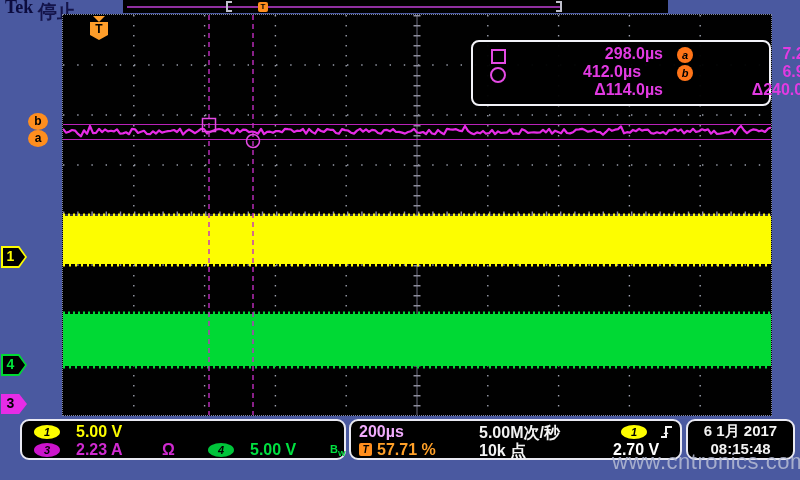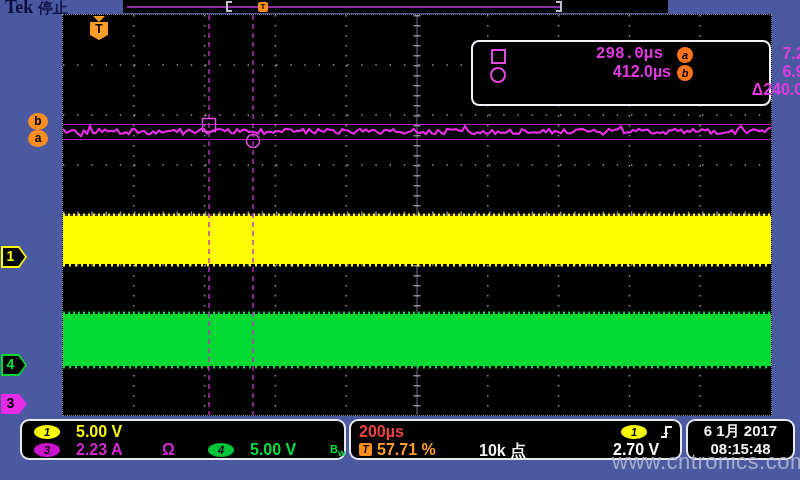"停止" .status { font-size: 15px -> 19px }
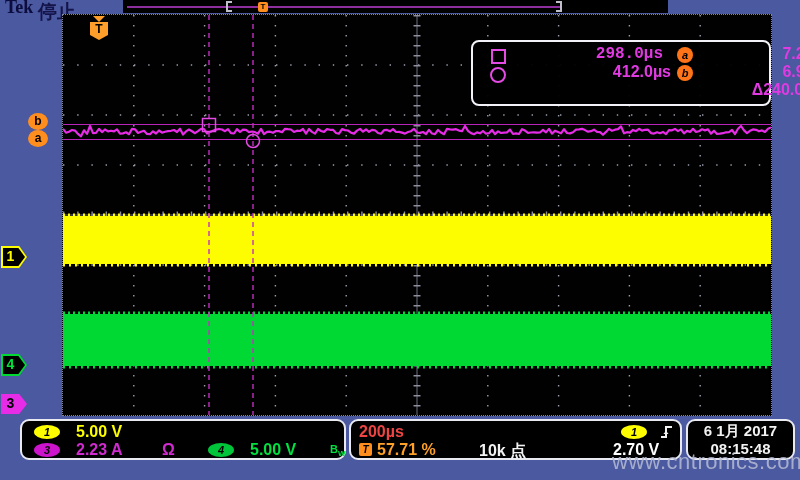"298.0µs" span.r-right { font-family: Liberation Mono, monospace -> none }
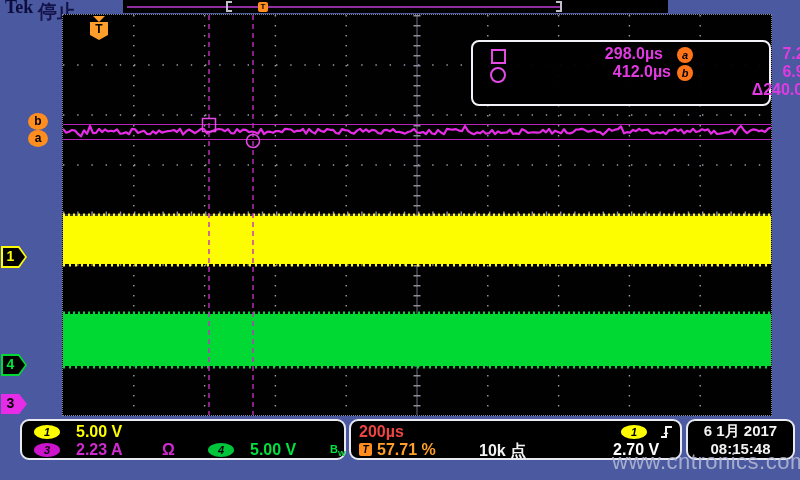"412.0µs" span.r-right { left: 64px -> 72px; text-align: none -> center }
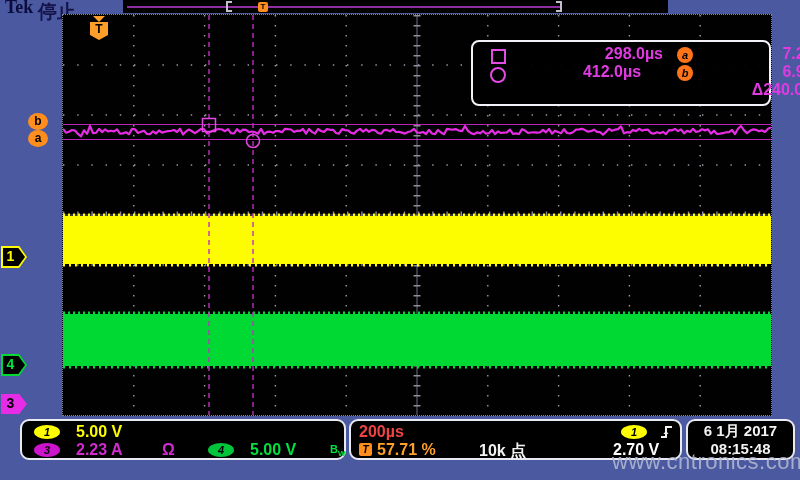"Δ114.0µs" span.r-right { html: none -> <span>Δ114.0µs</span> }
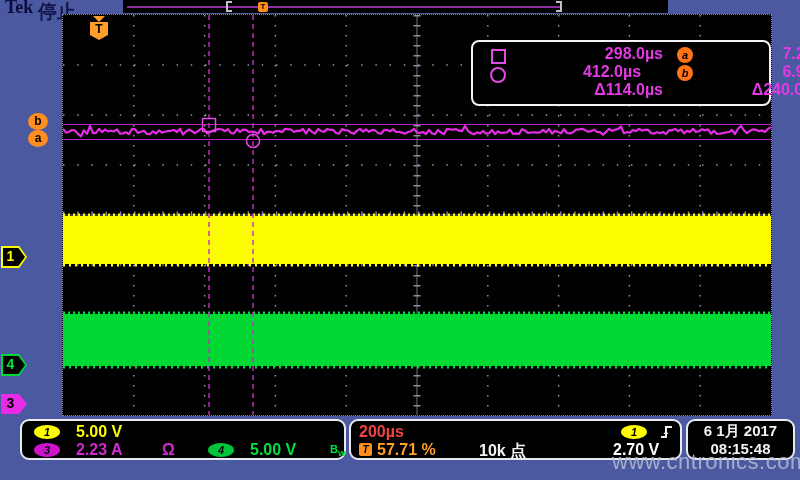"200µs" span { color: #ef4444 -> #f0abfc }
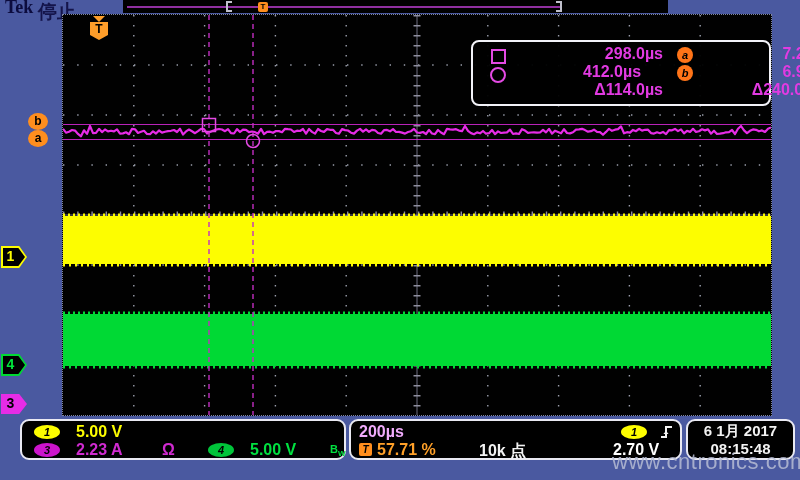"5.00M次/秒" span { html: none -> <span>5.00M次/秒</span> }
